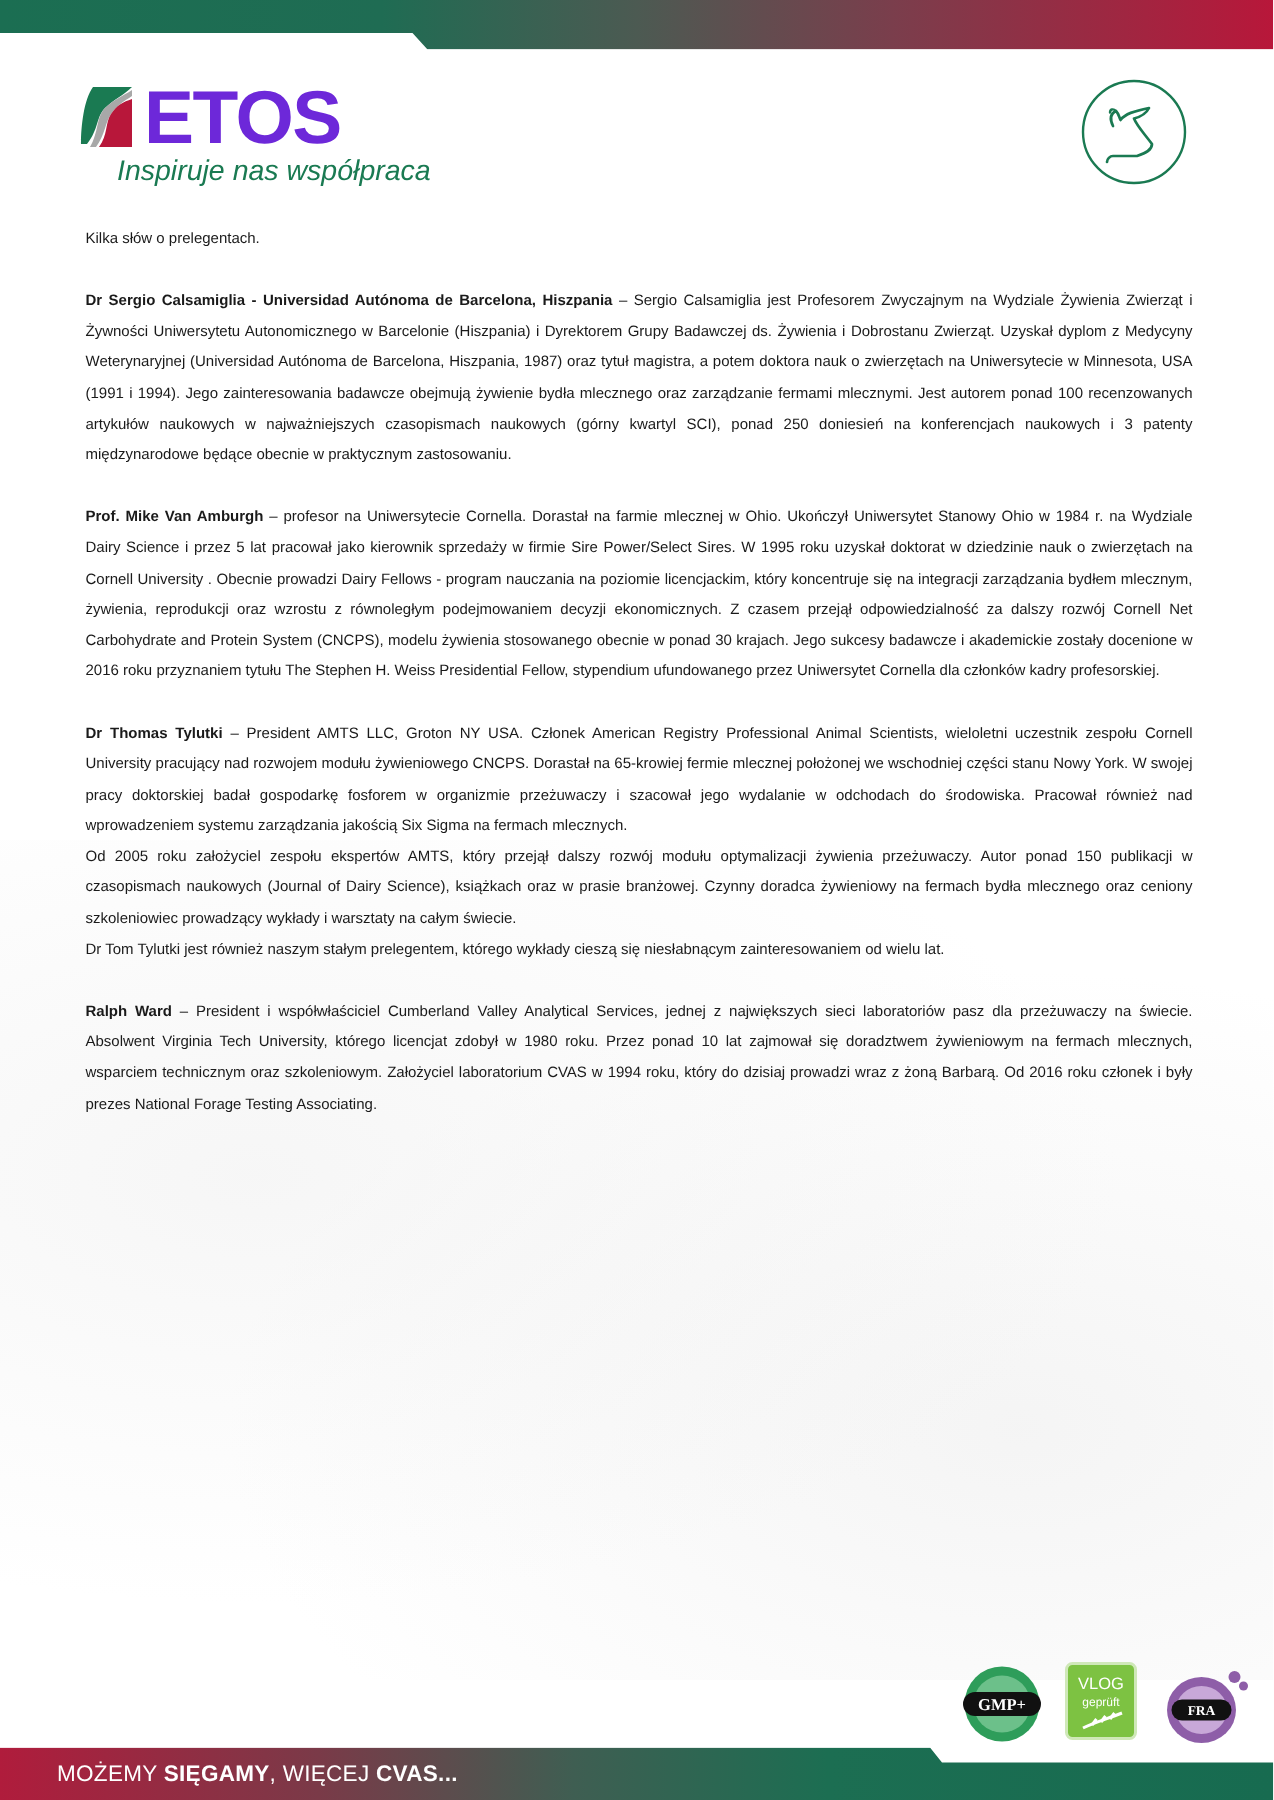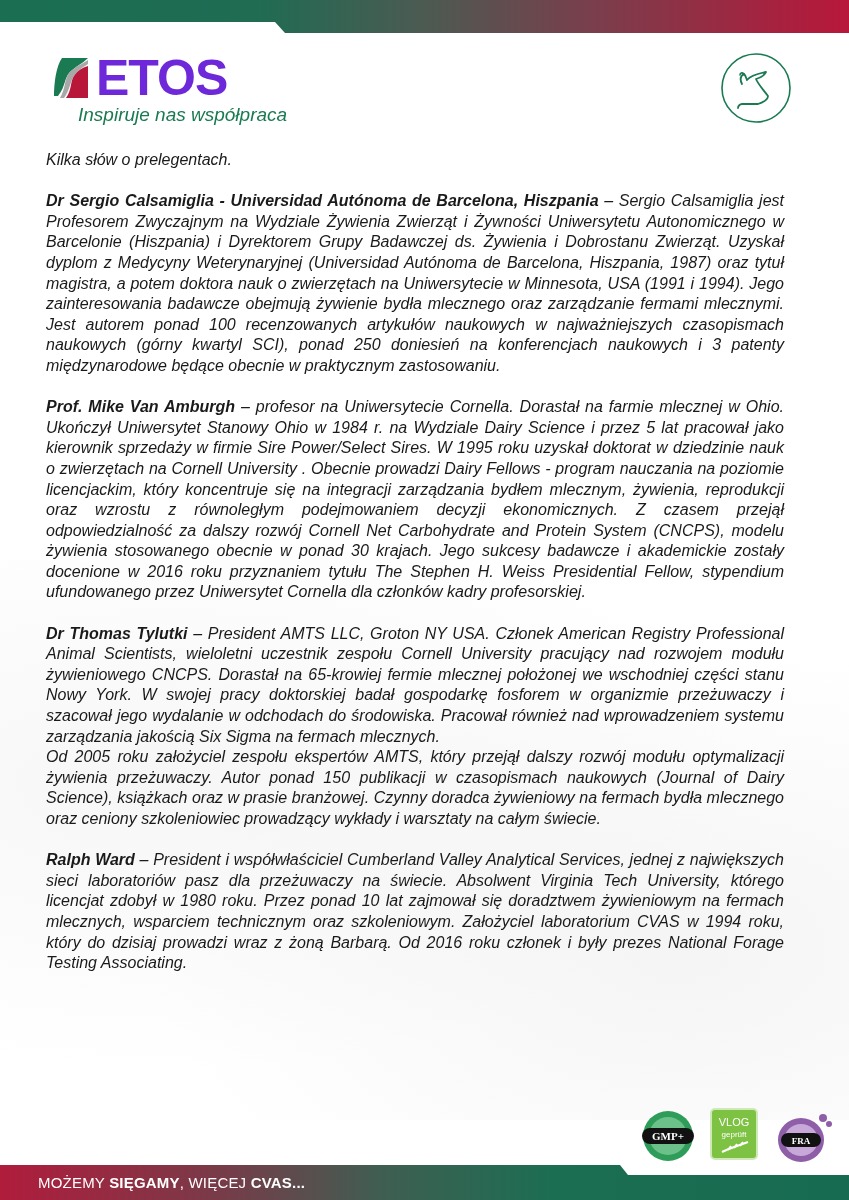"Kilka słów o prelegentach." .content { font-size: 16px -> 10px; font-style: italic -> none; left: 46px -> 57px }
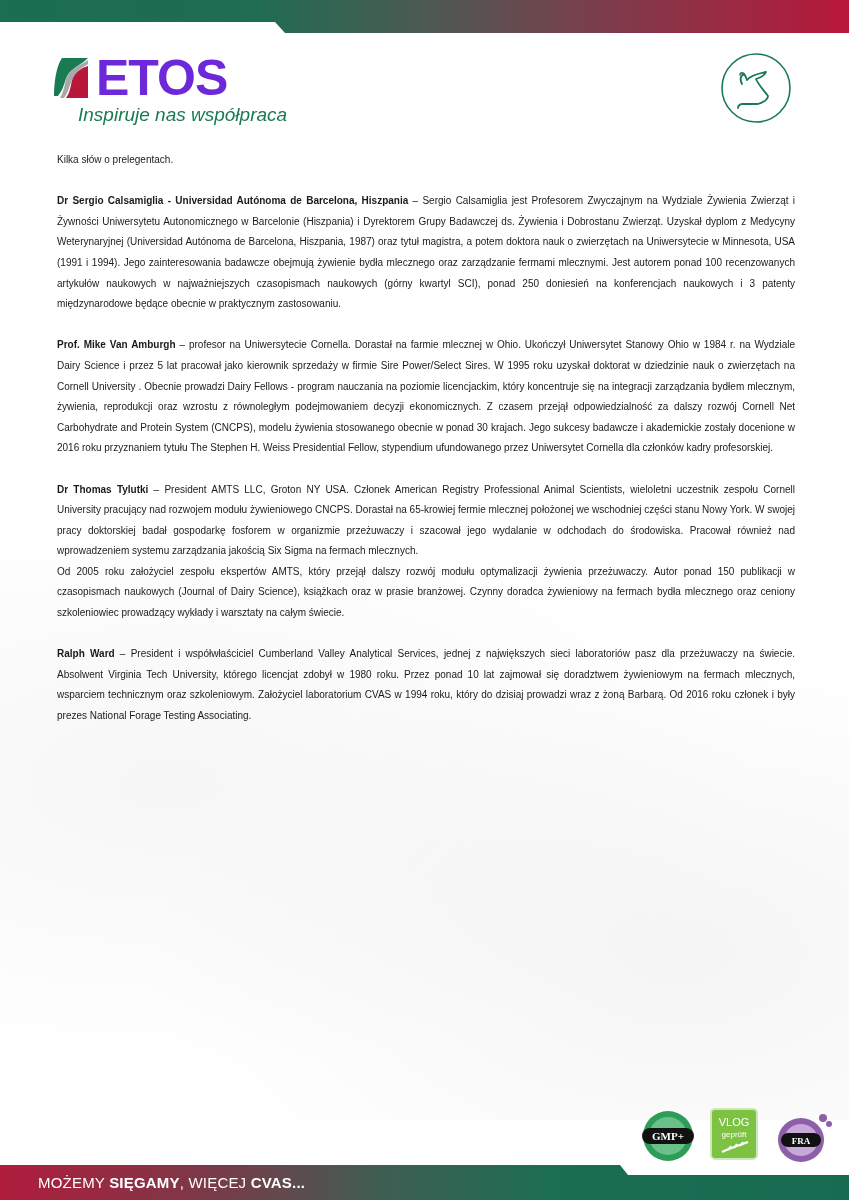"Dr Tom Tylutki jest również" p { html: none -> <p>Dr Tom Tylutki jest również naszym stałym prelegentem, którego wykłady cieszą się niesłabnącym zainteresowaniem od wielu lat.</p> }
